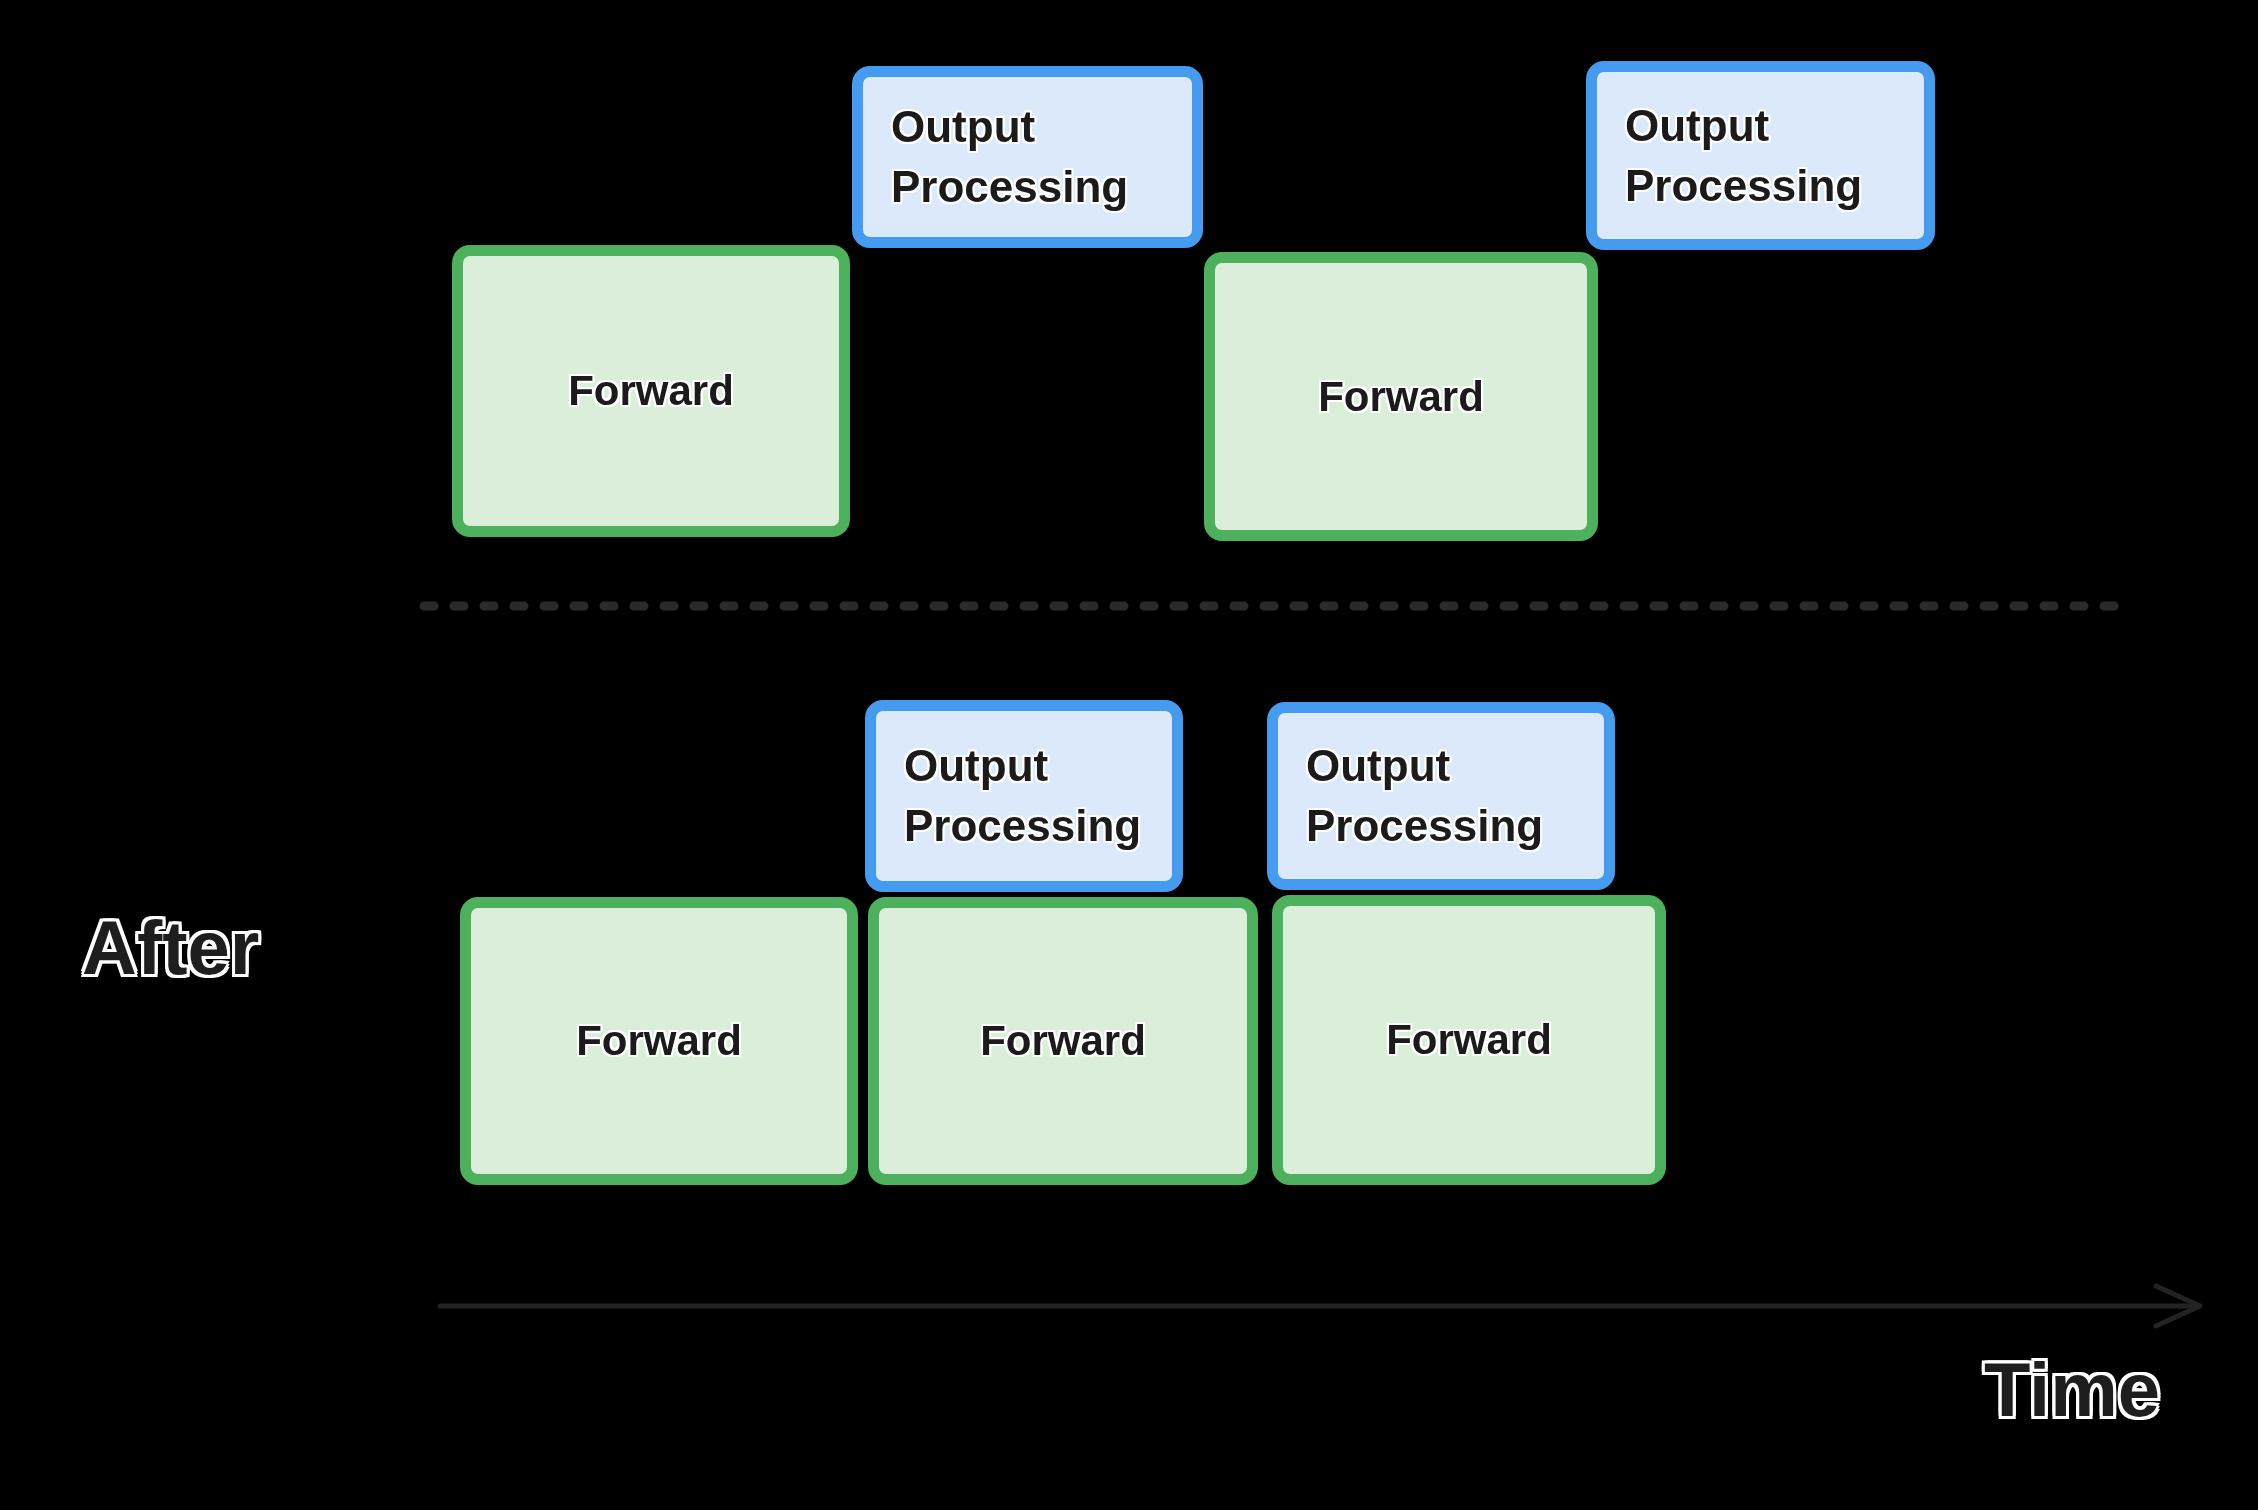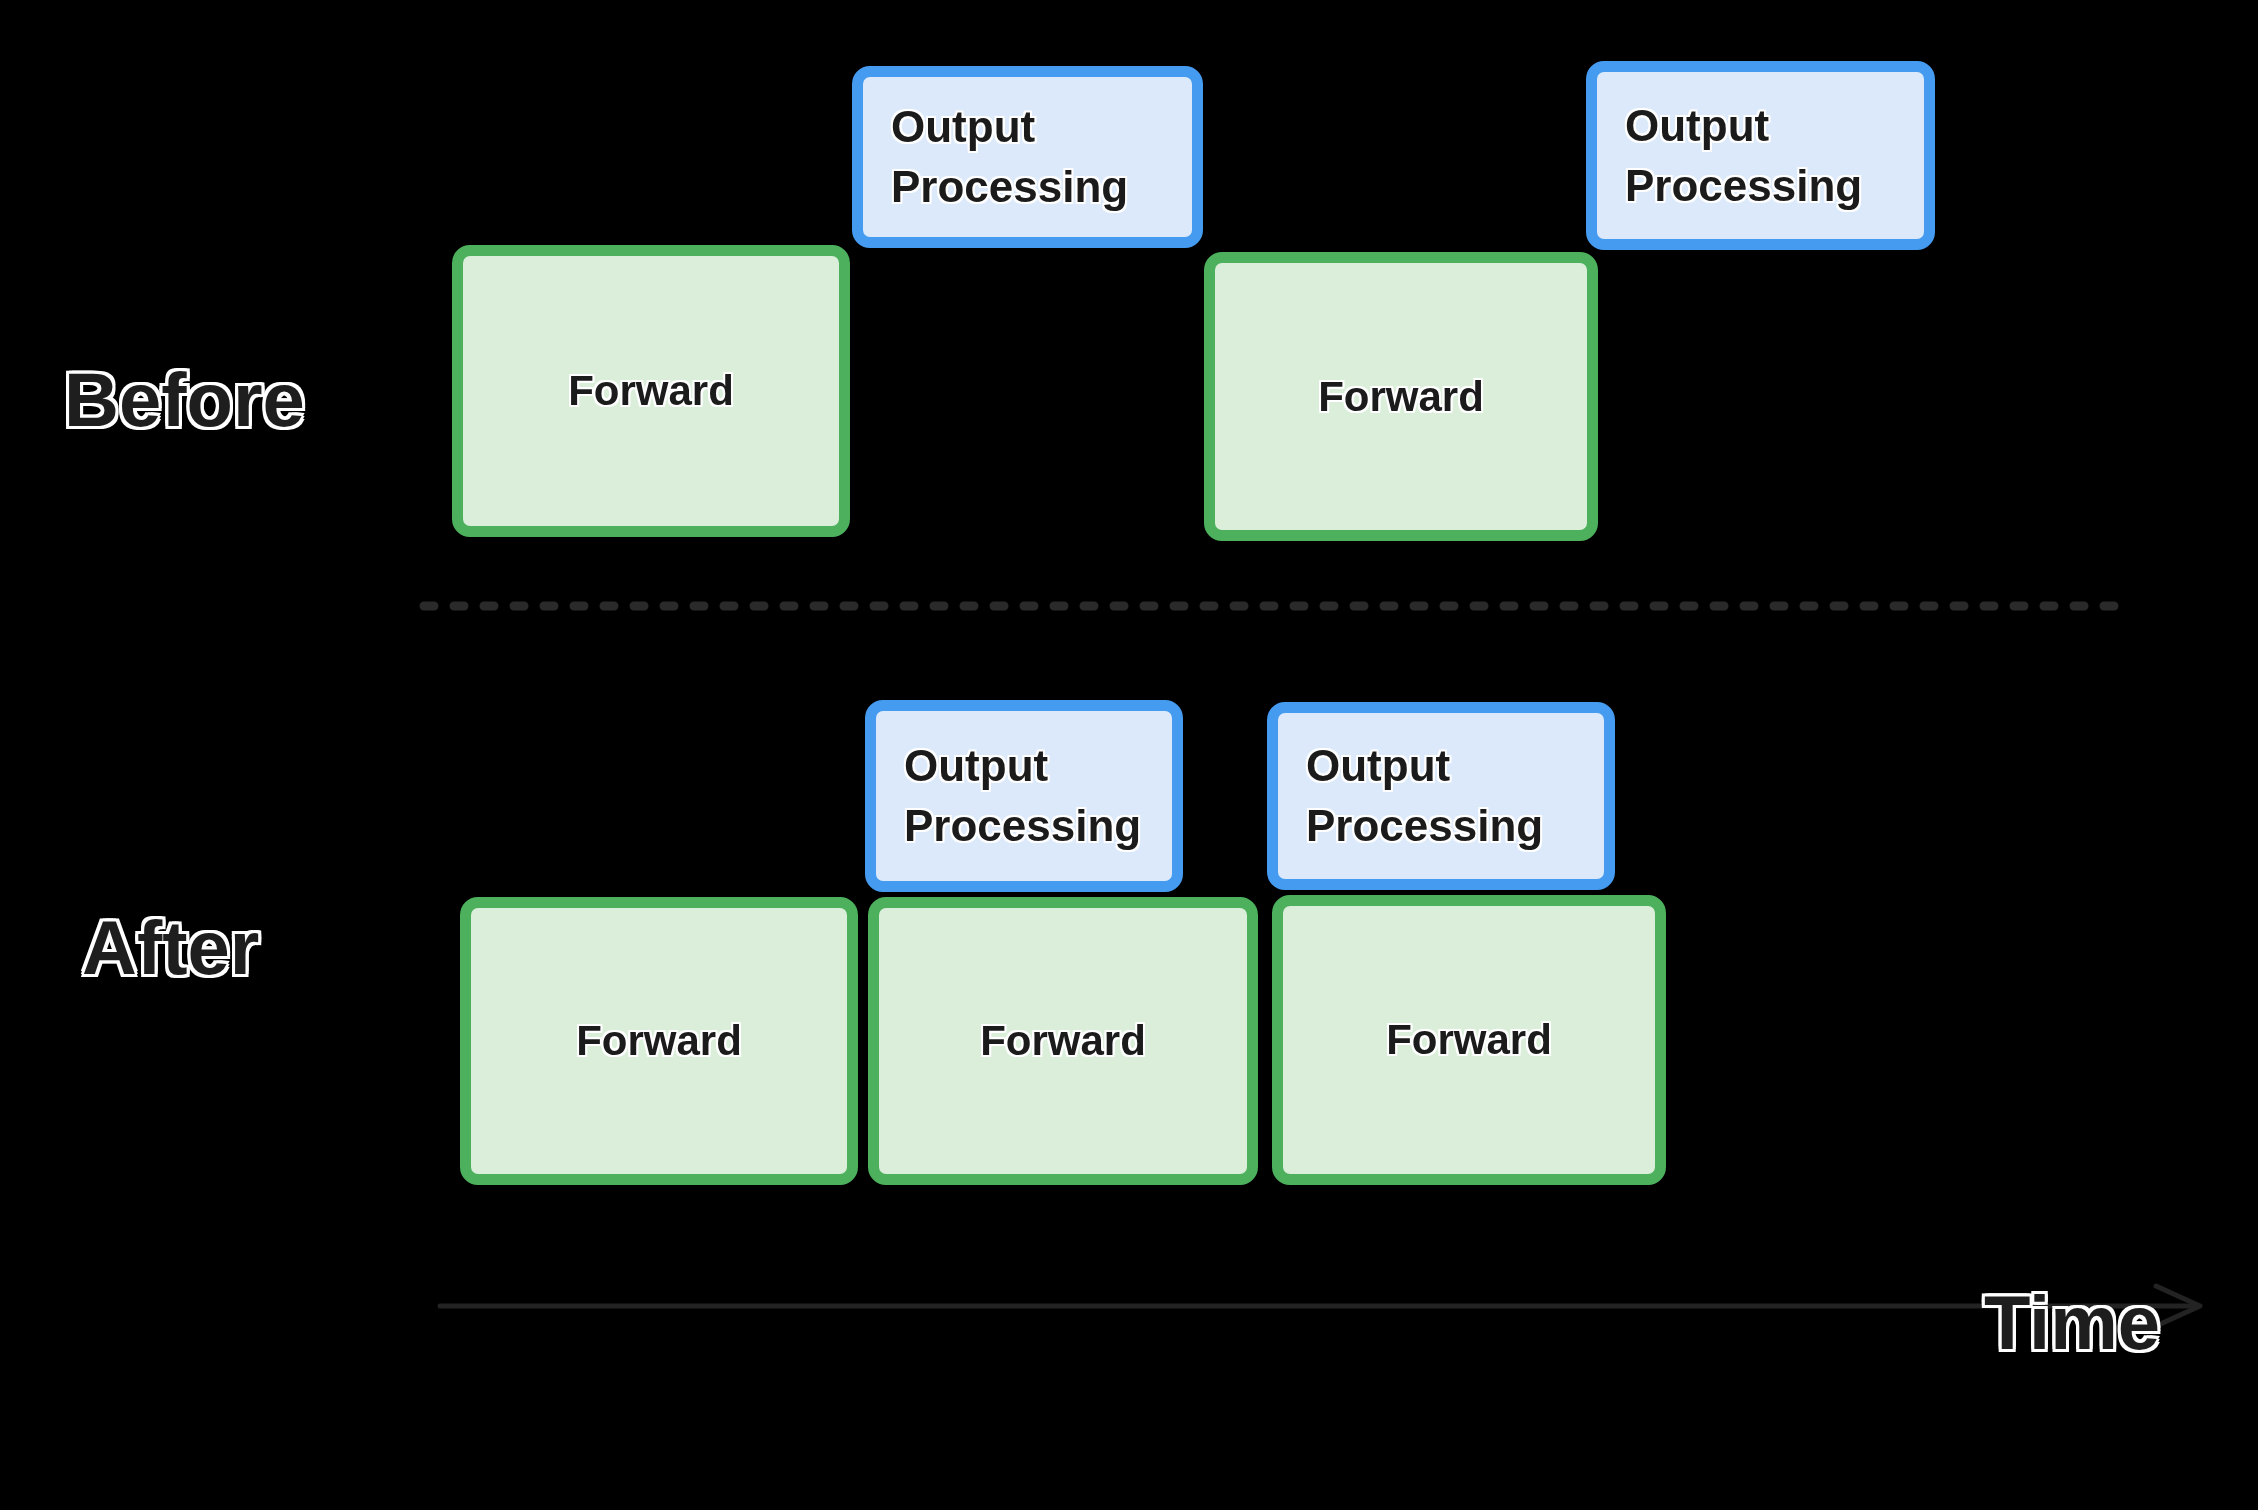"Before" div.section-label { html: <div>Before</div> -> none }
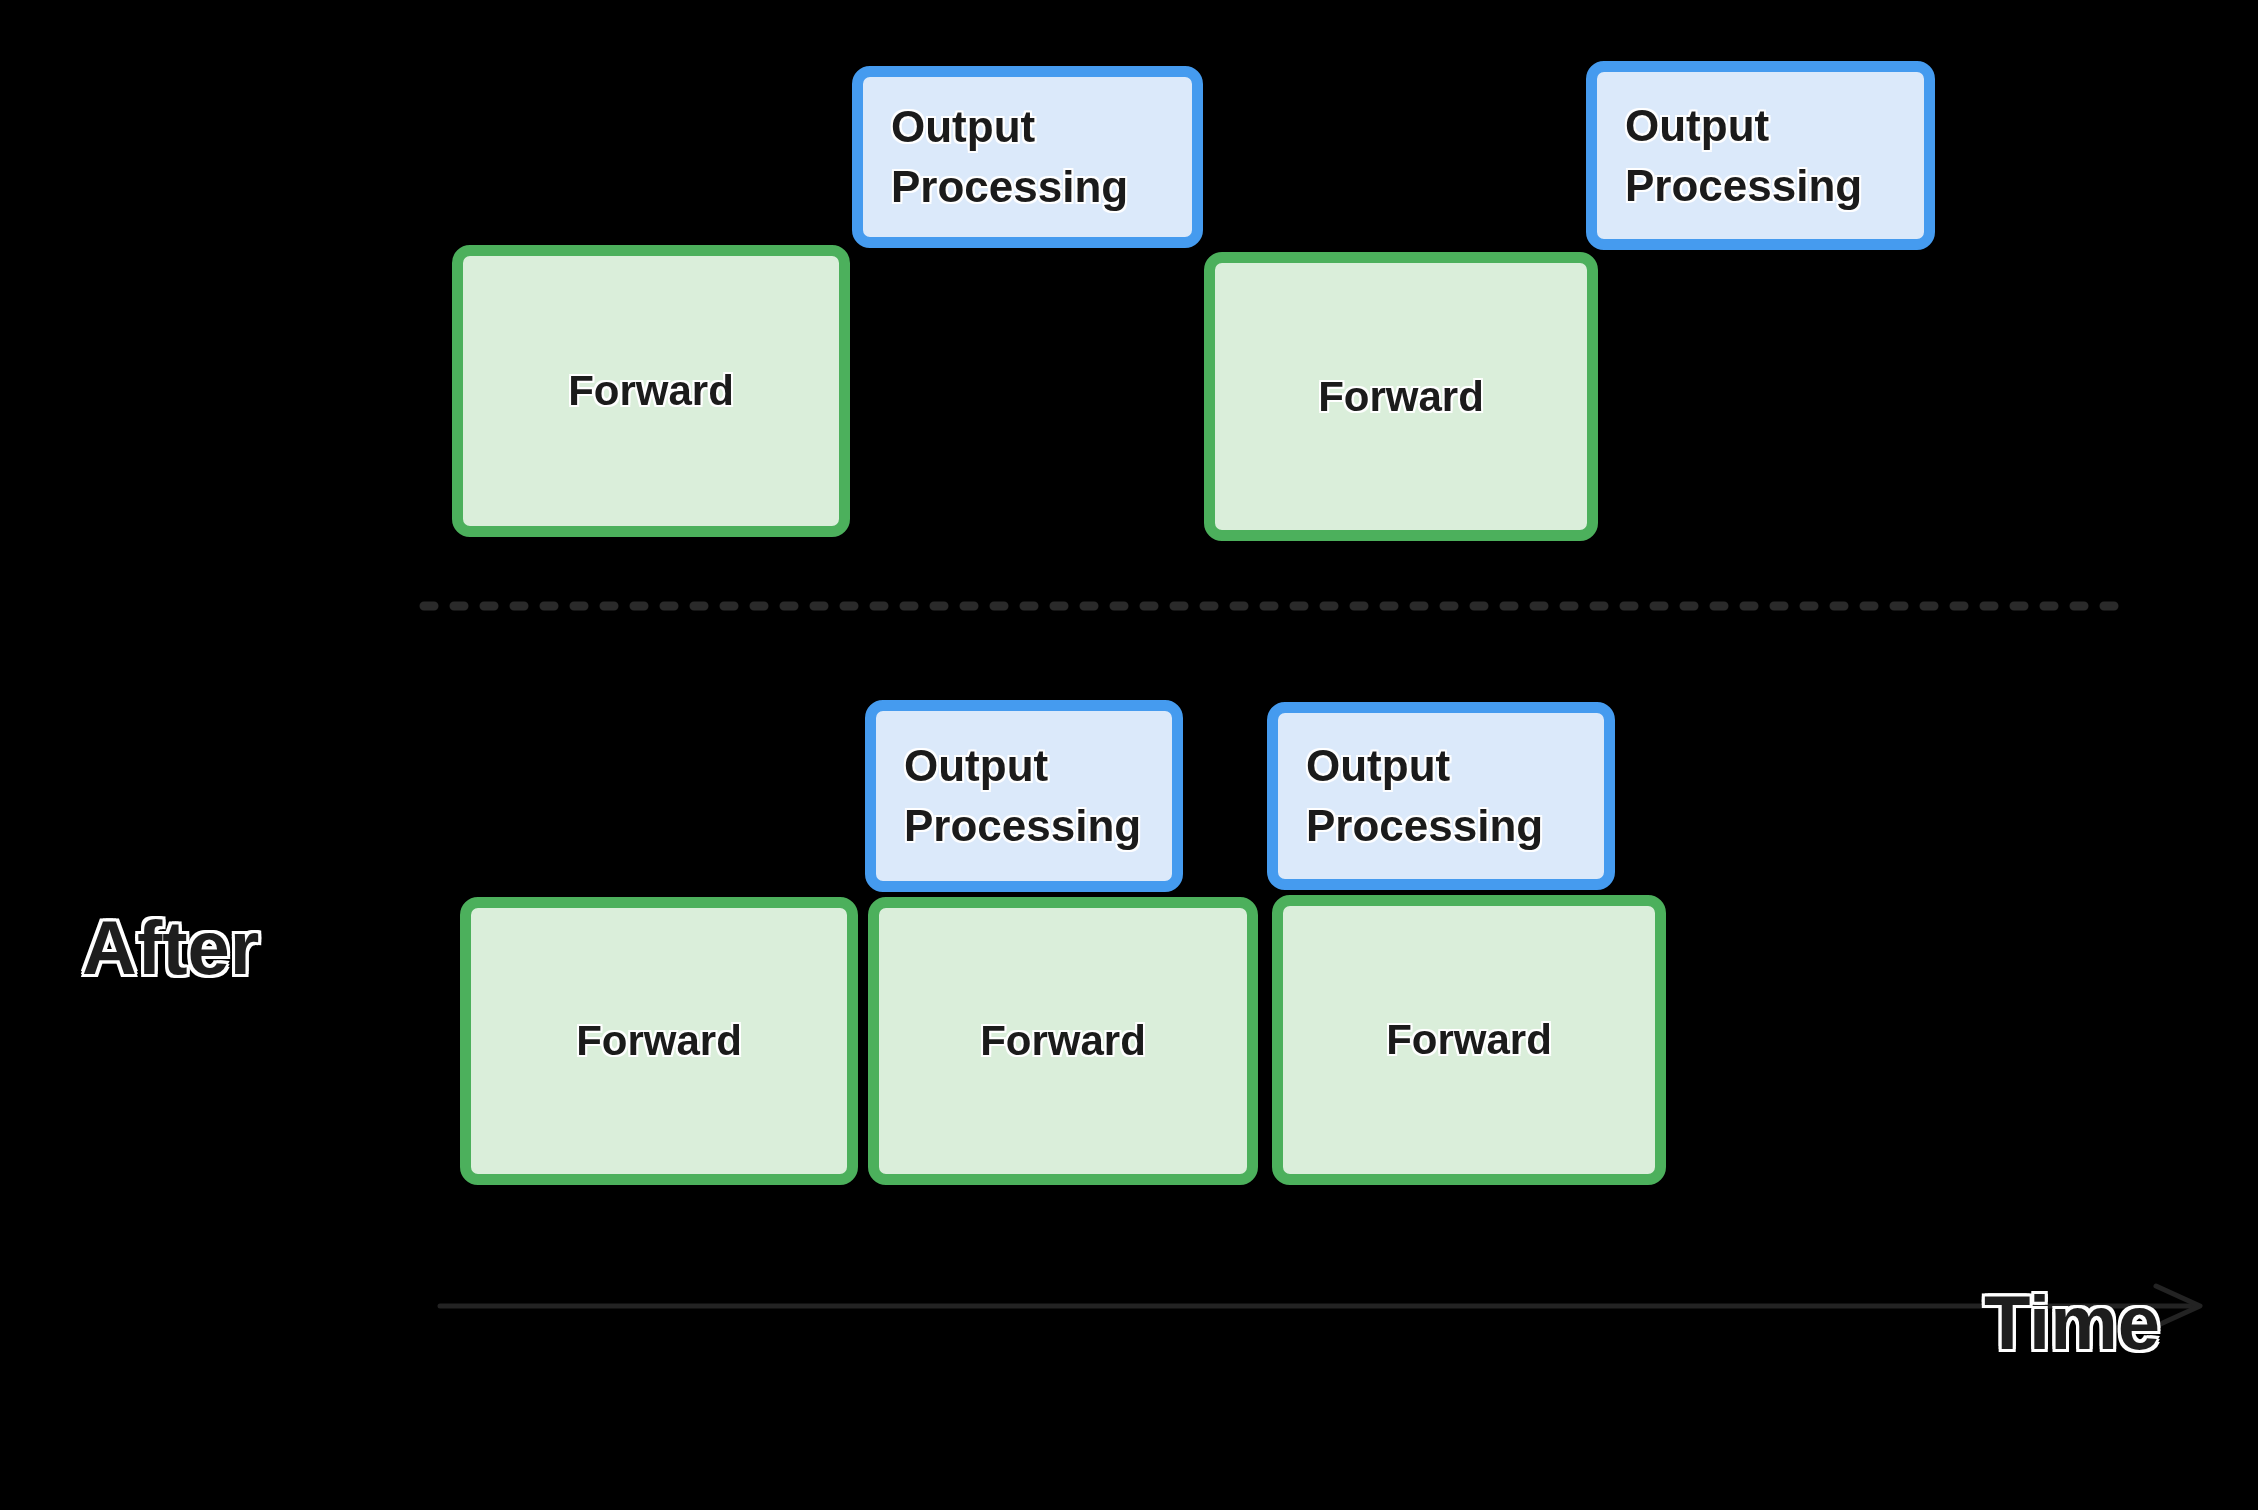"Time" .label-time { top: 1285px -> 1352px }
